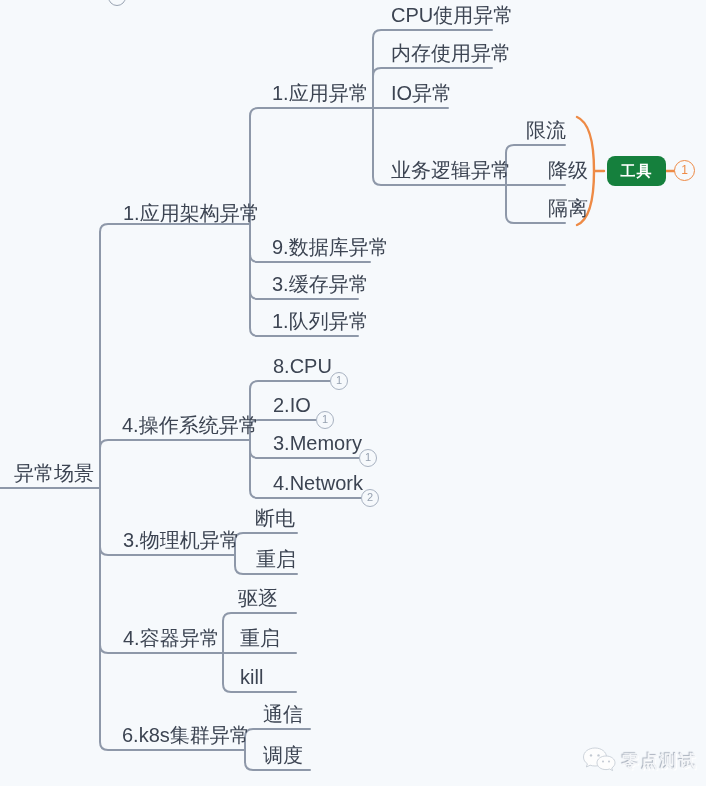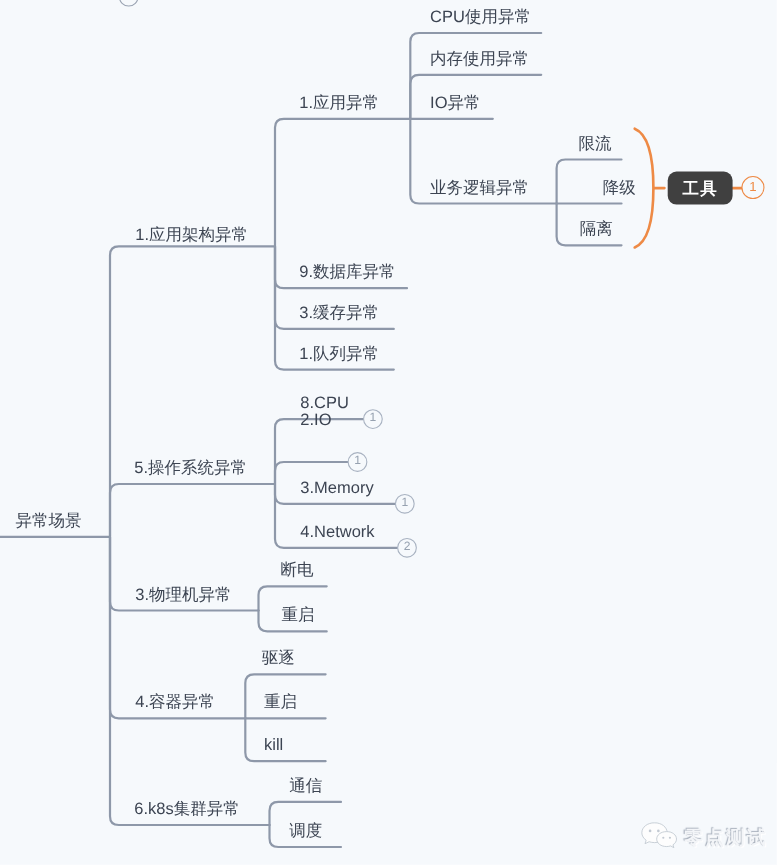"CPU使用异常" .node { font-size: 15px -> 20px }
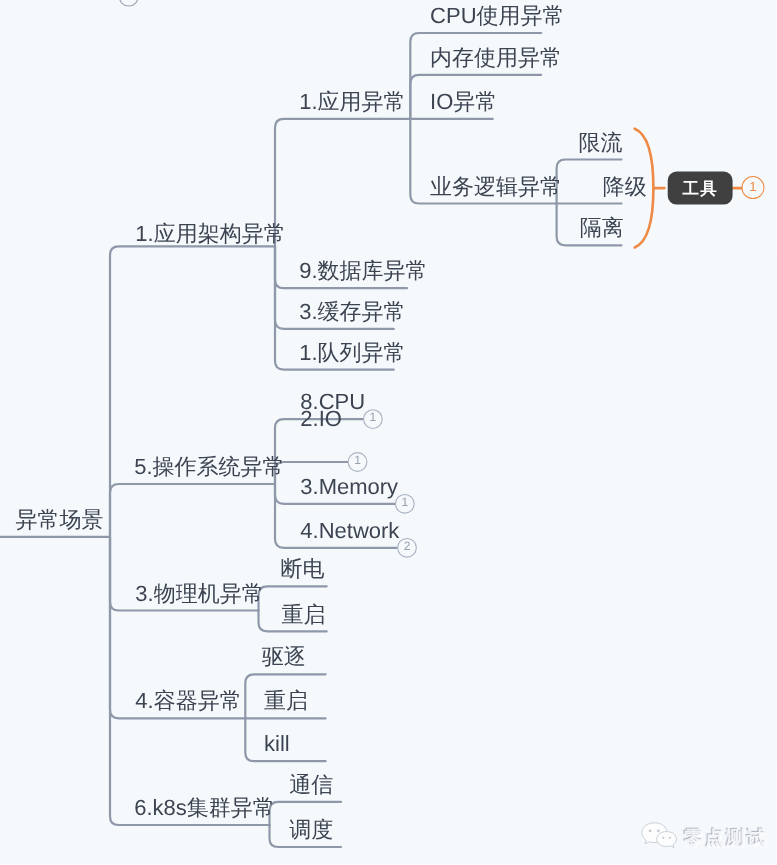"工具" .summary-box { background: #404040 -> #15803d }
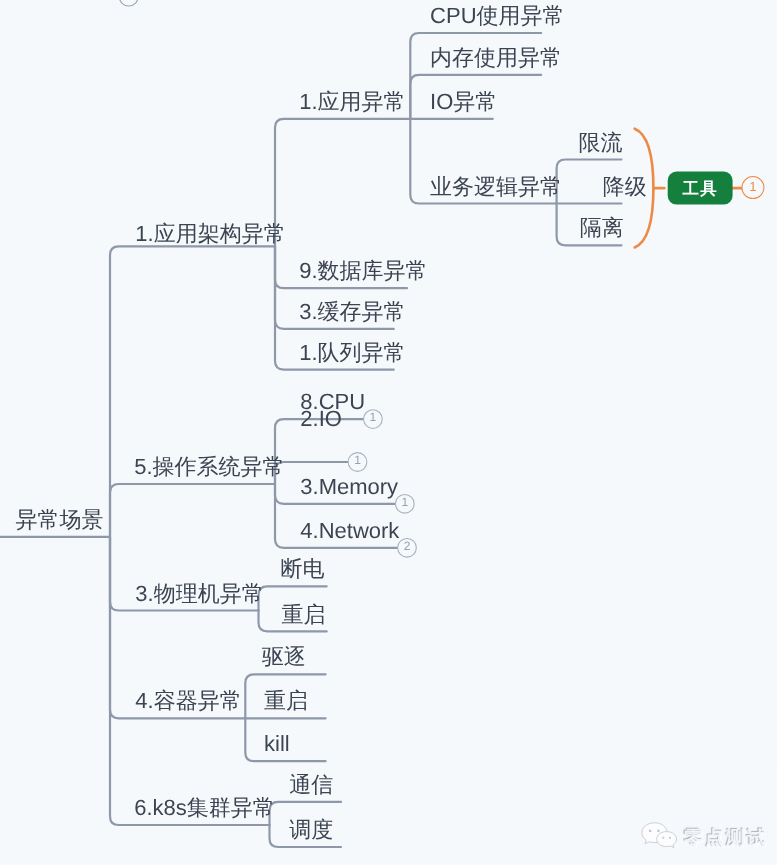"隔离" div.node { left: 527px -> 548px }
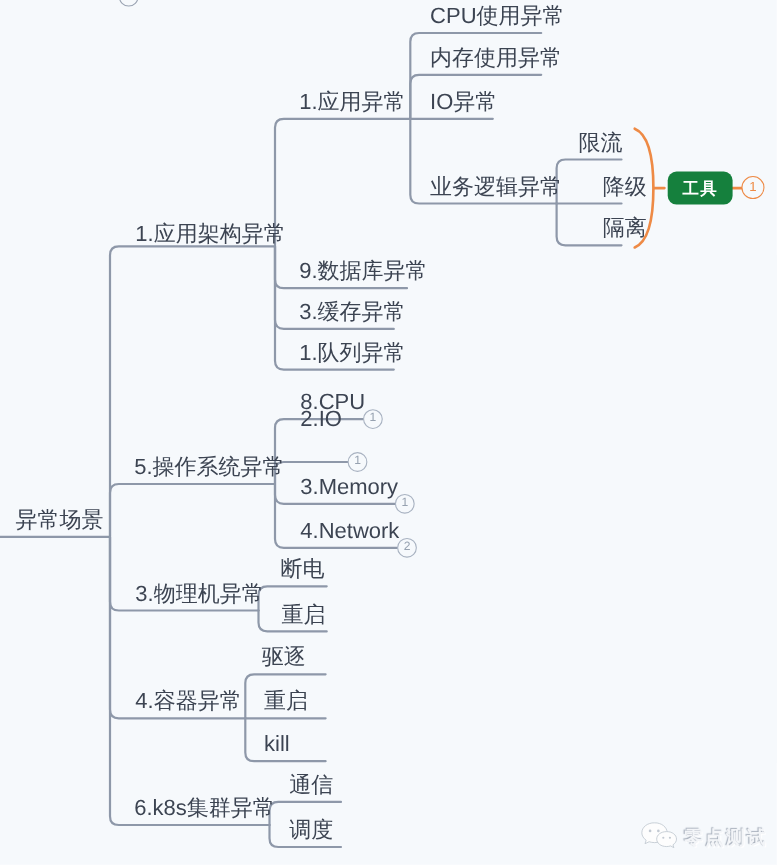"2.IO" div.node { top: 372px -> 396px }
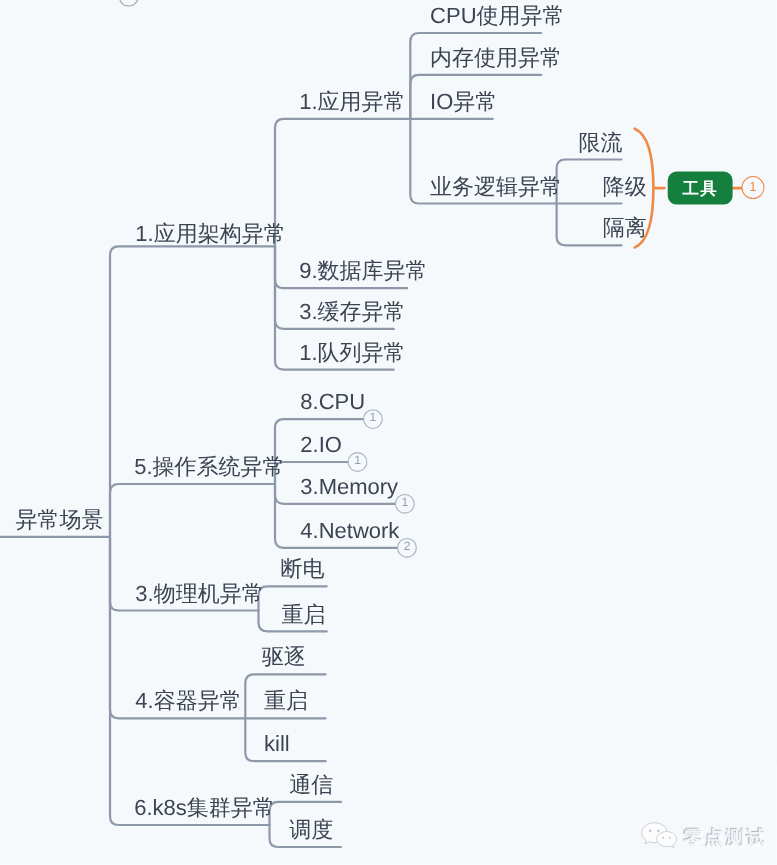"5.操作系统异常" div.node { text: 5 -> 4 }
